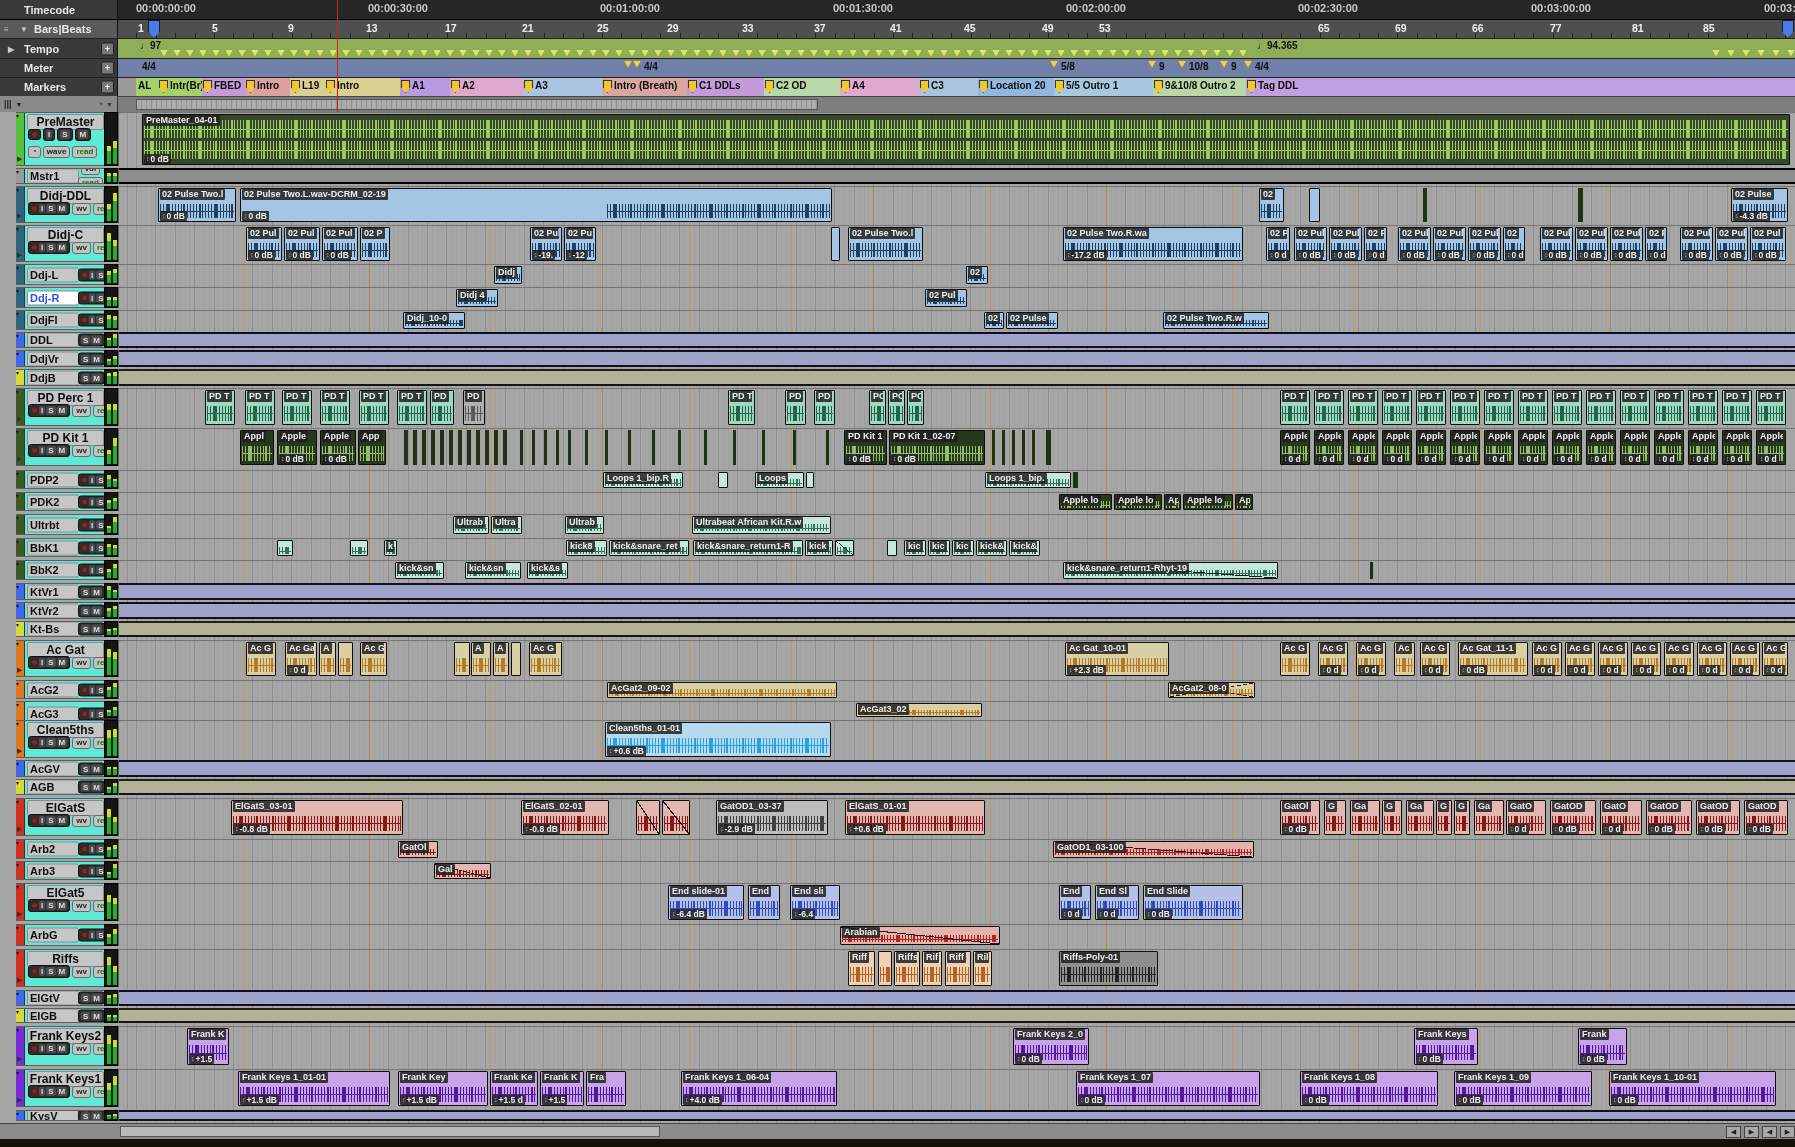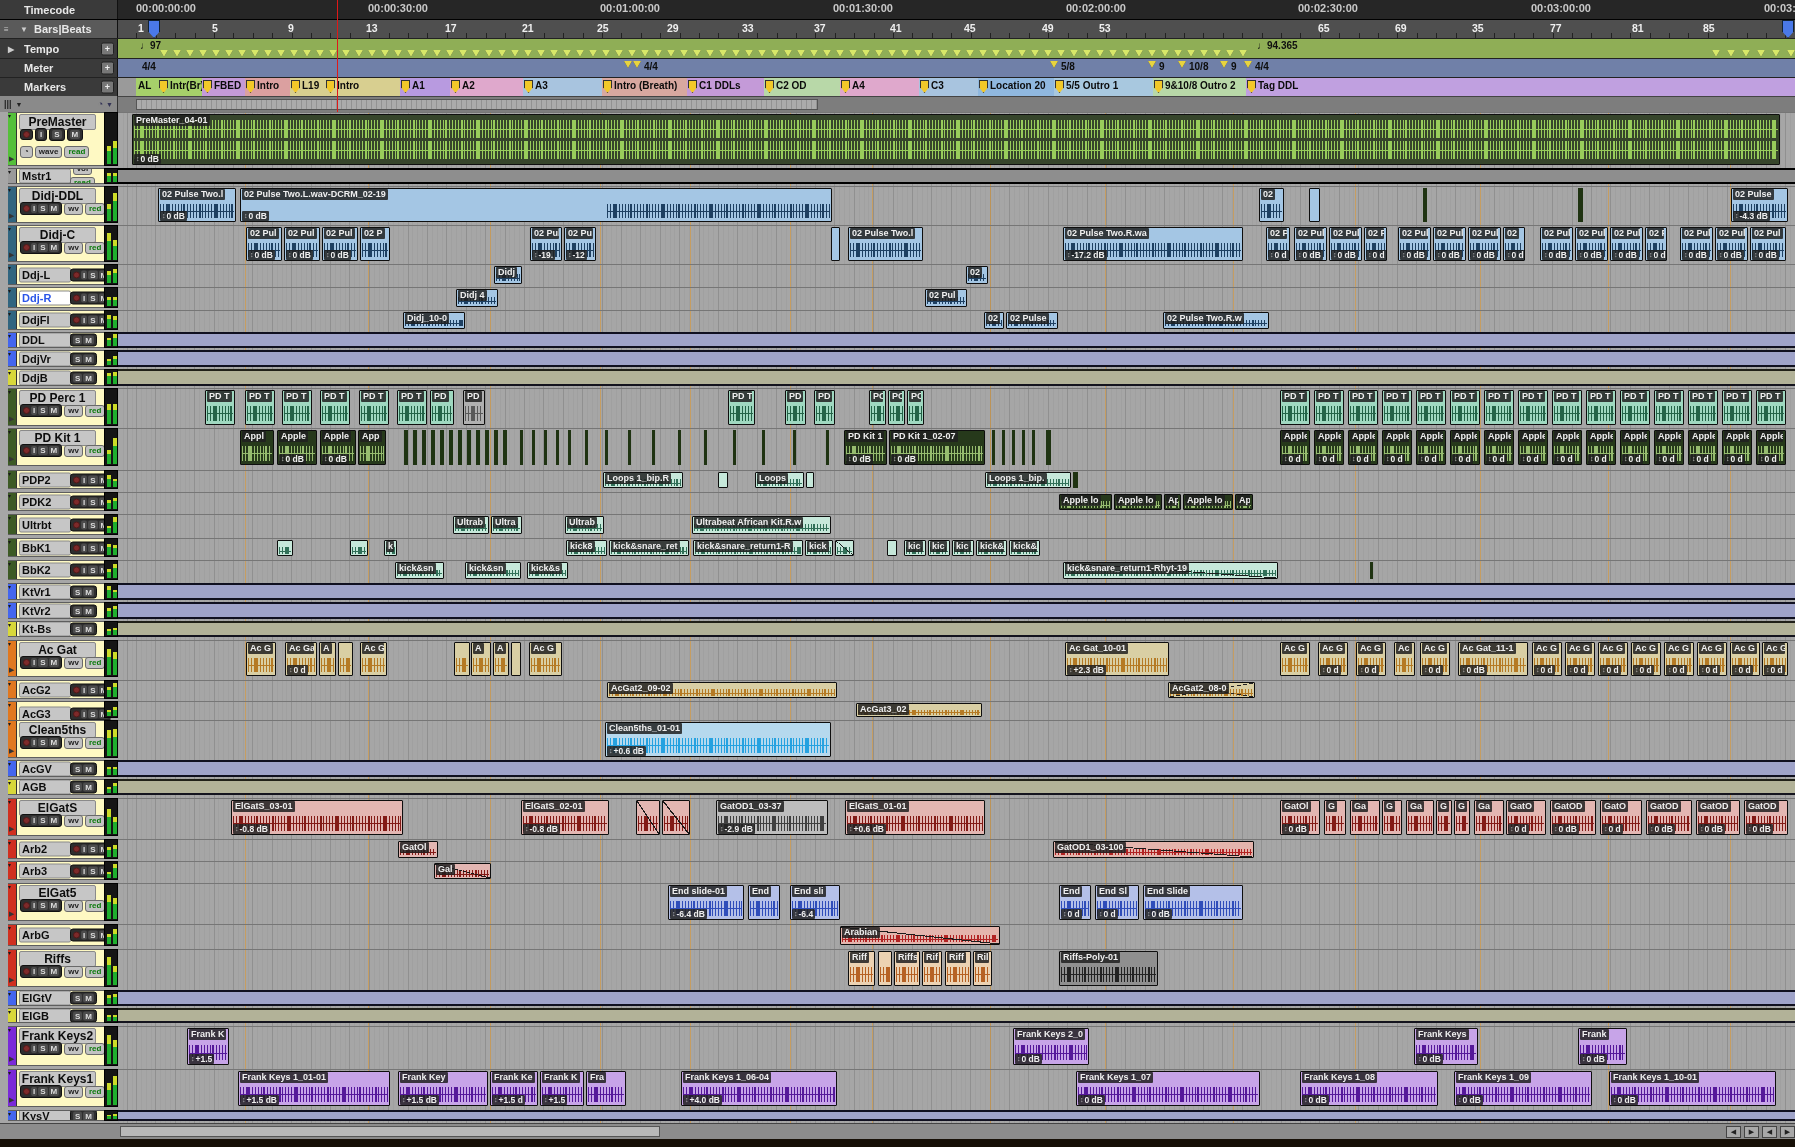"35" div.bblab { text: 35 -> 66 }
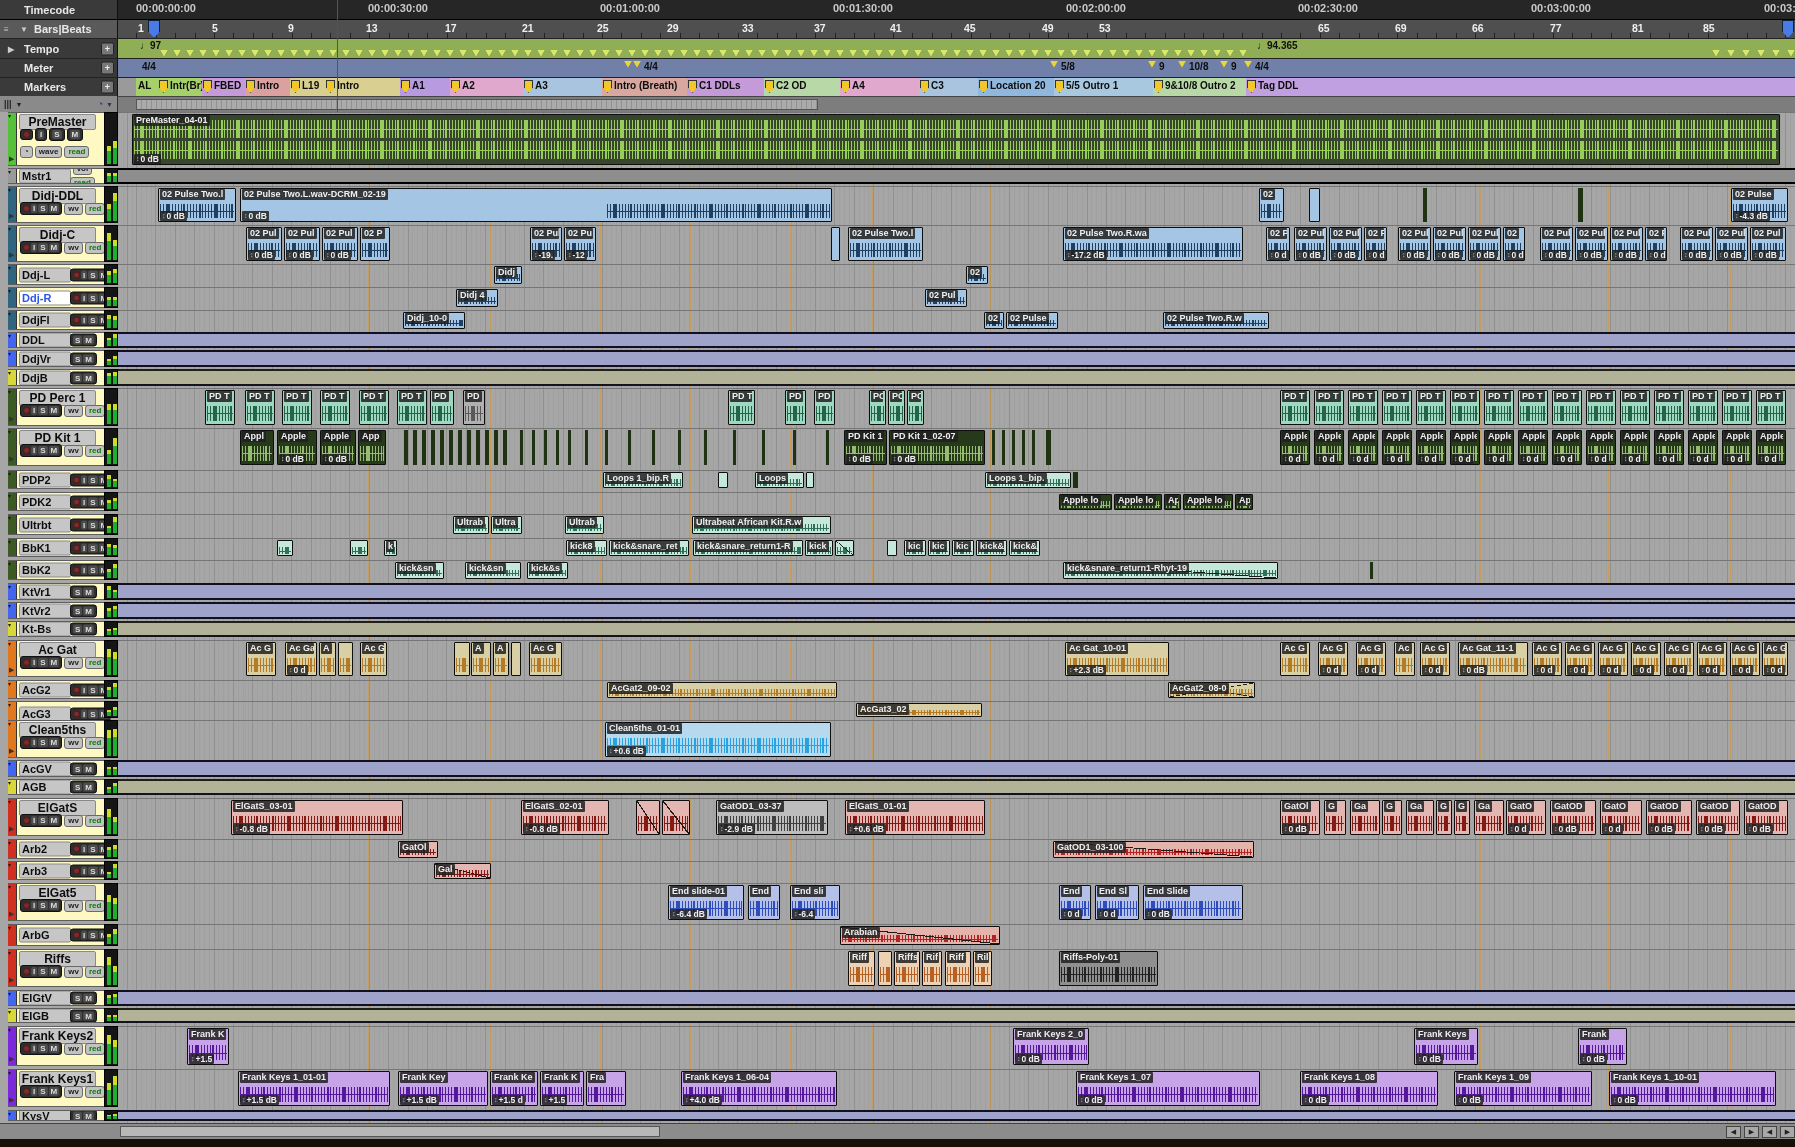"PreMaster" .thdr { background: #fef9c3 -> #5eead4; left: 8px -> 16px }
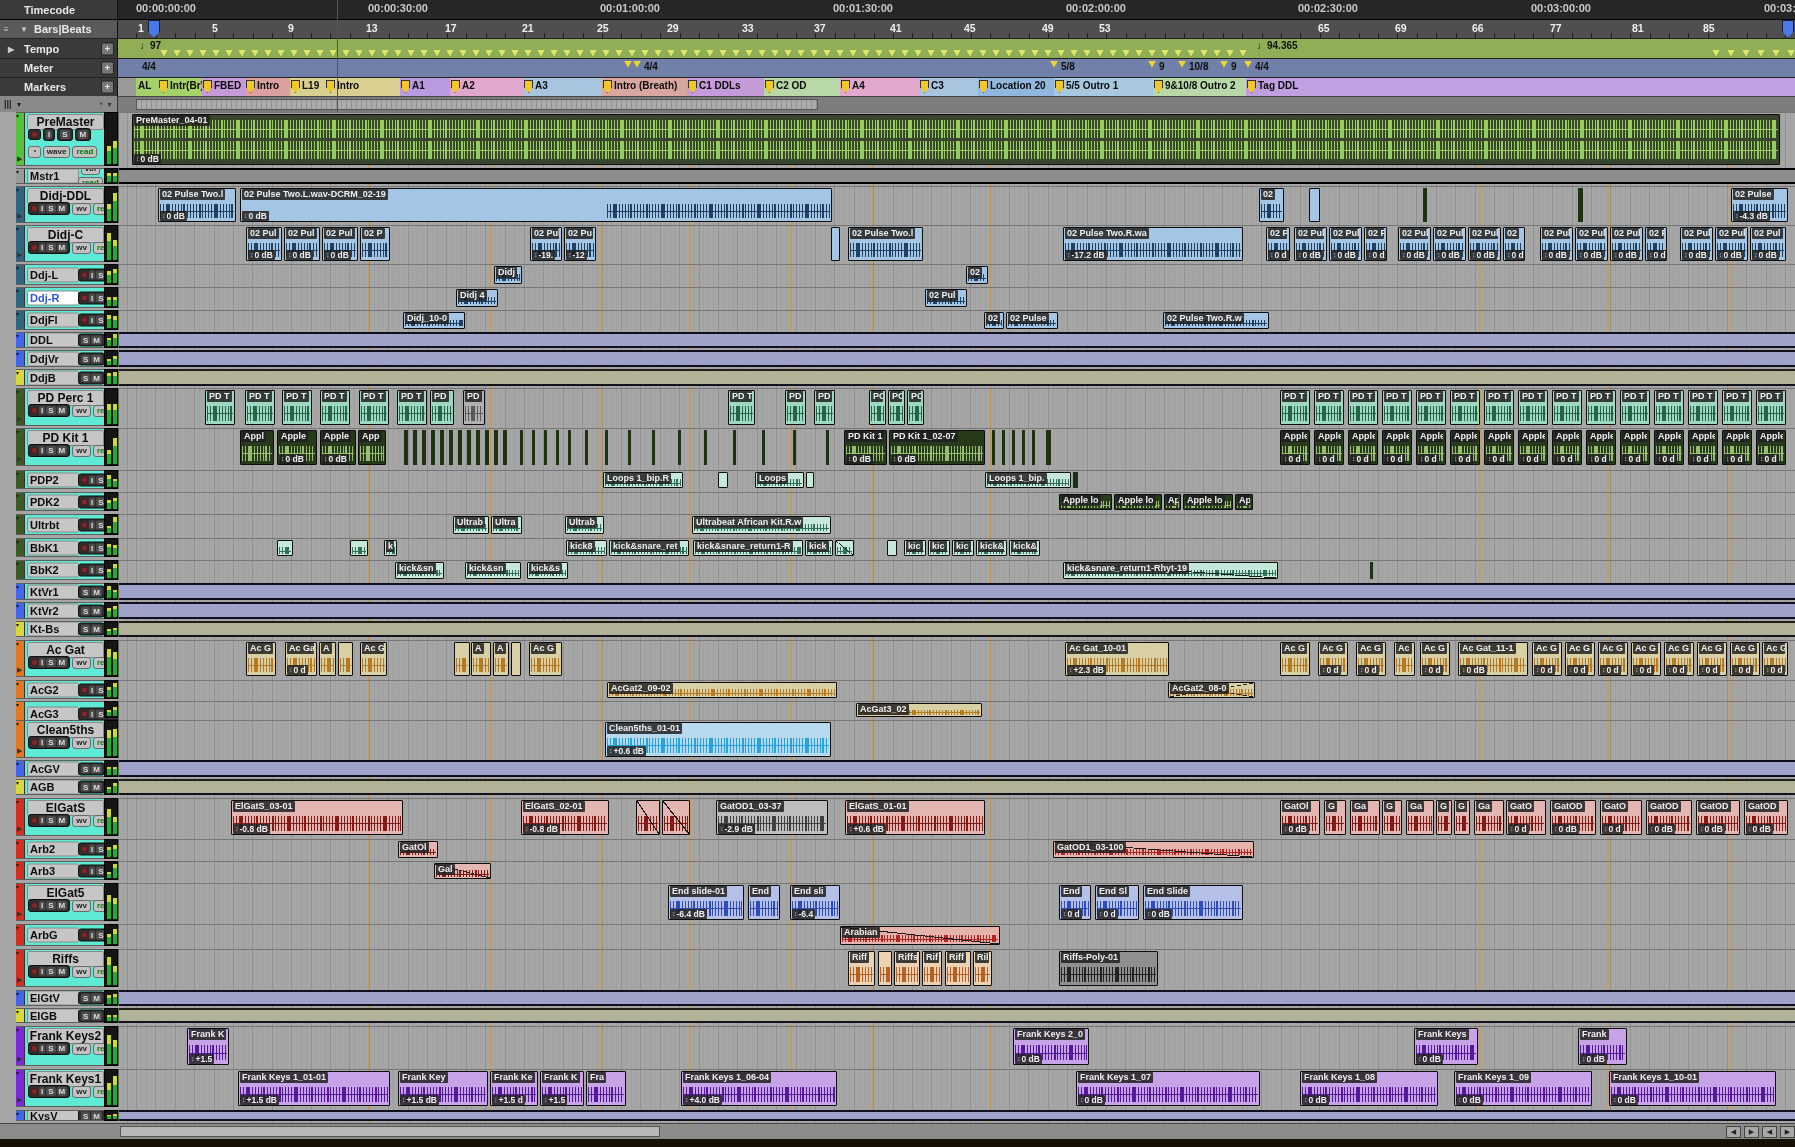"PreMaster_04-01" div.clip { left: 14px -> 24px }
